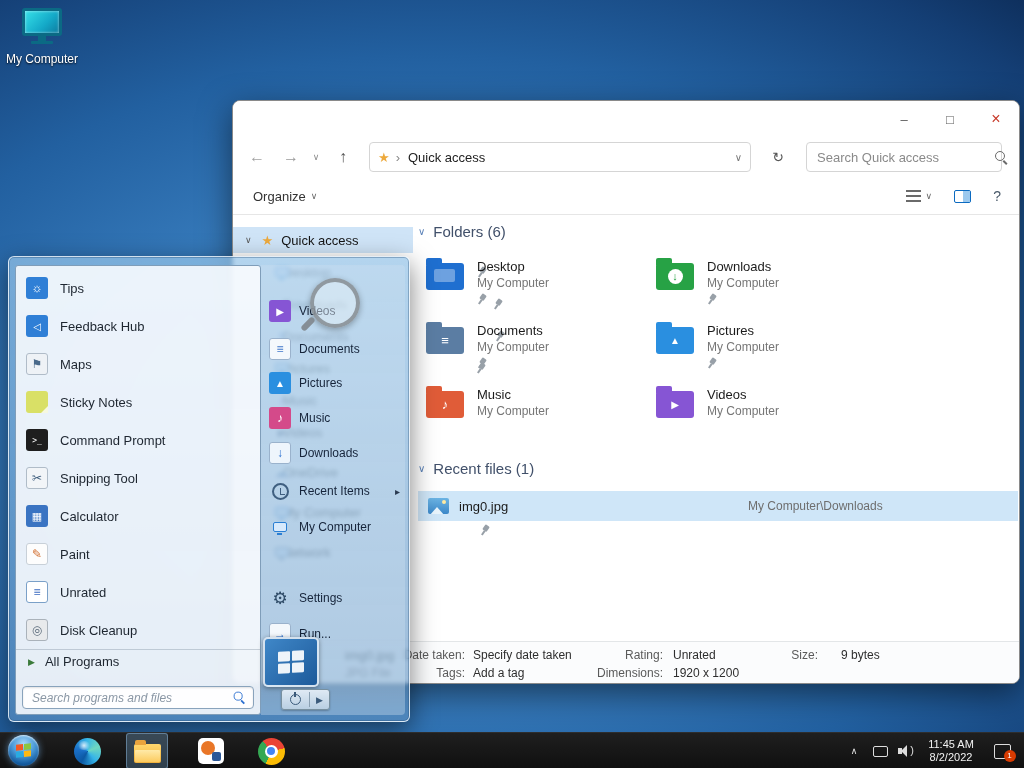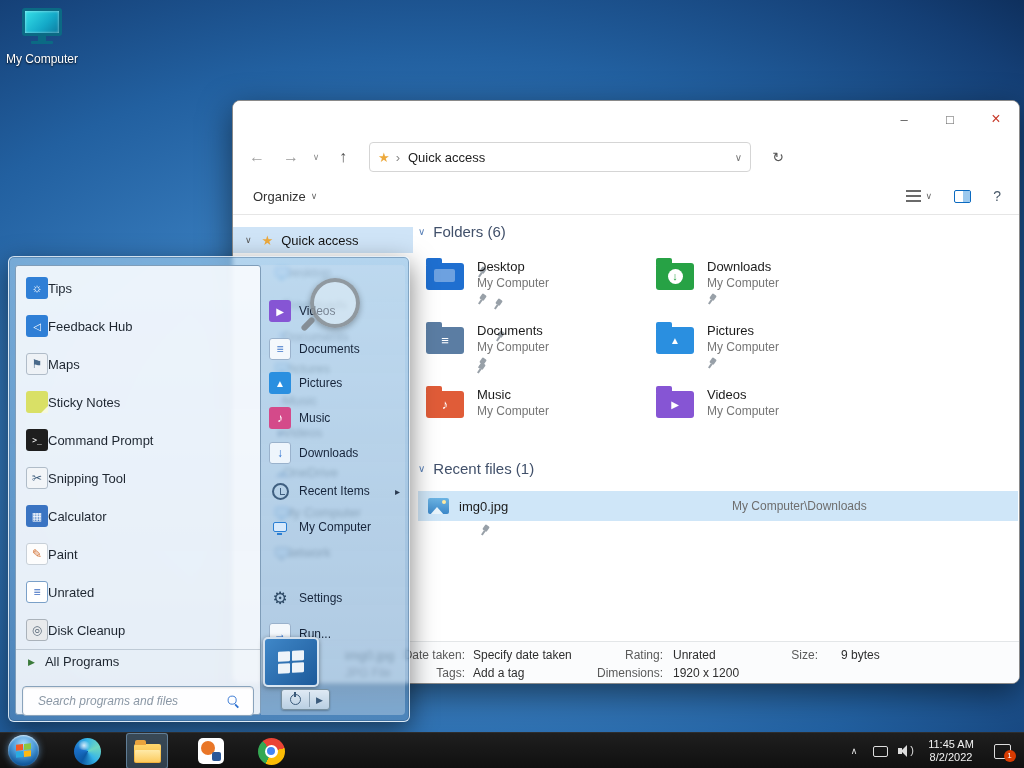"Search Quick access" div.searchbox { html: none -> <div> <input> <span></span> </div> }
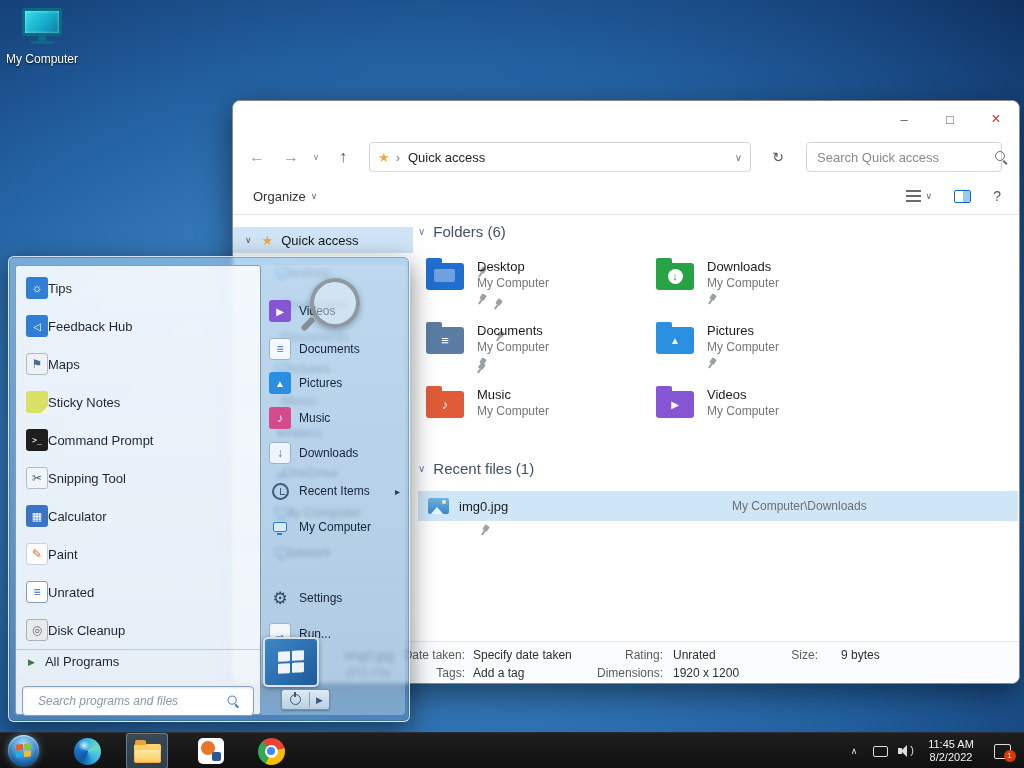"Tips" .sml-label { margin-left: none -> 12px }
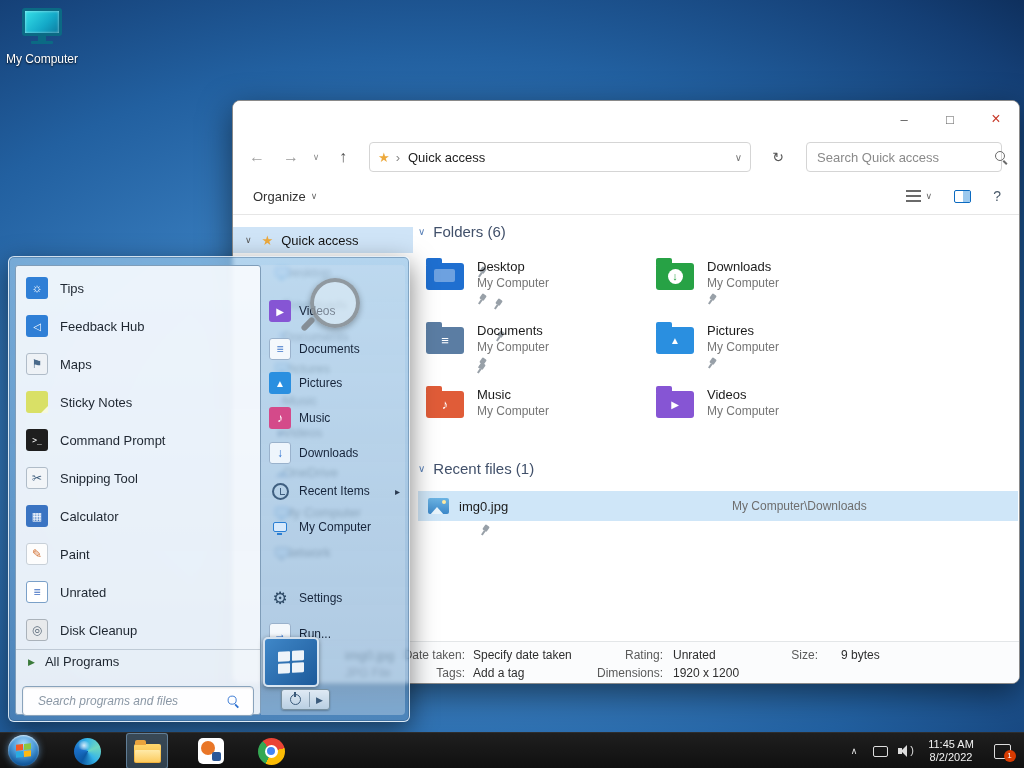"My Computer\Downloads" .recent-path { left: 314px -> 330px }
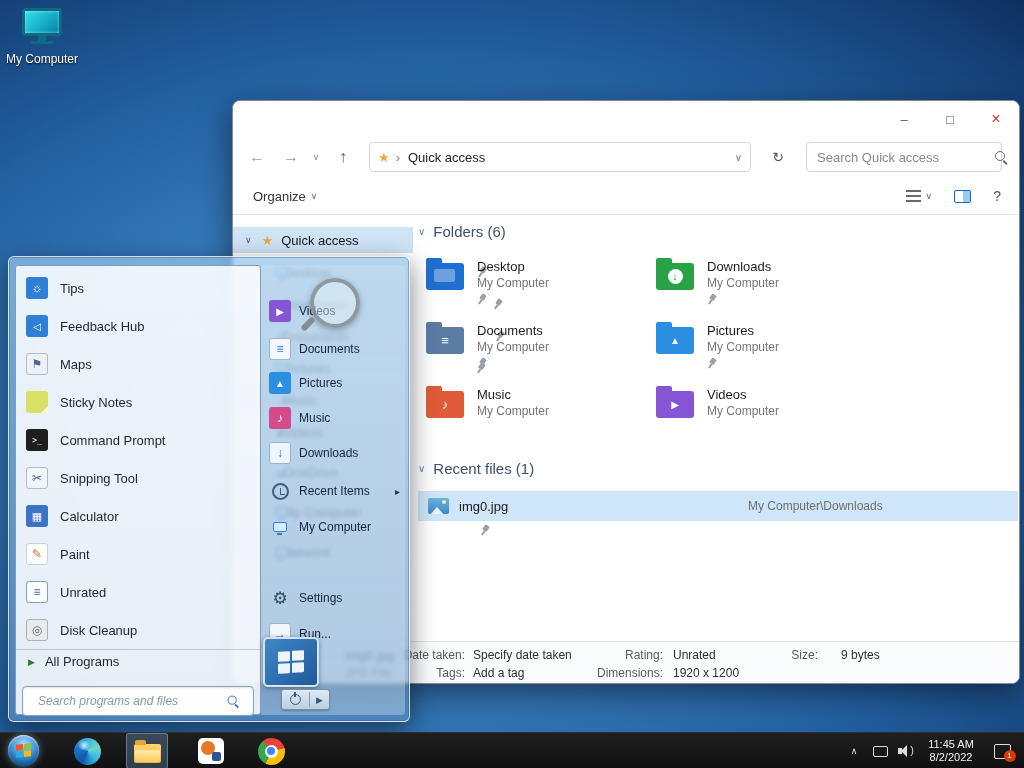"Search programs and files" .sm-search { height: 30px -> 23px; padding: 0 13px -> 0 7px }
